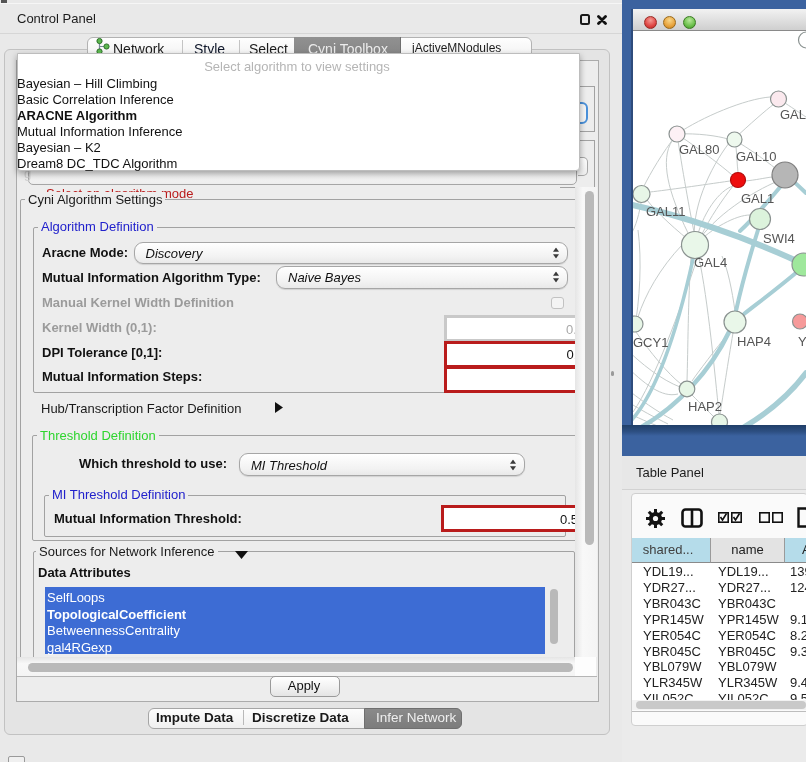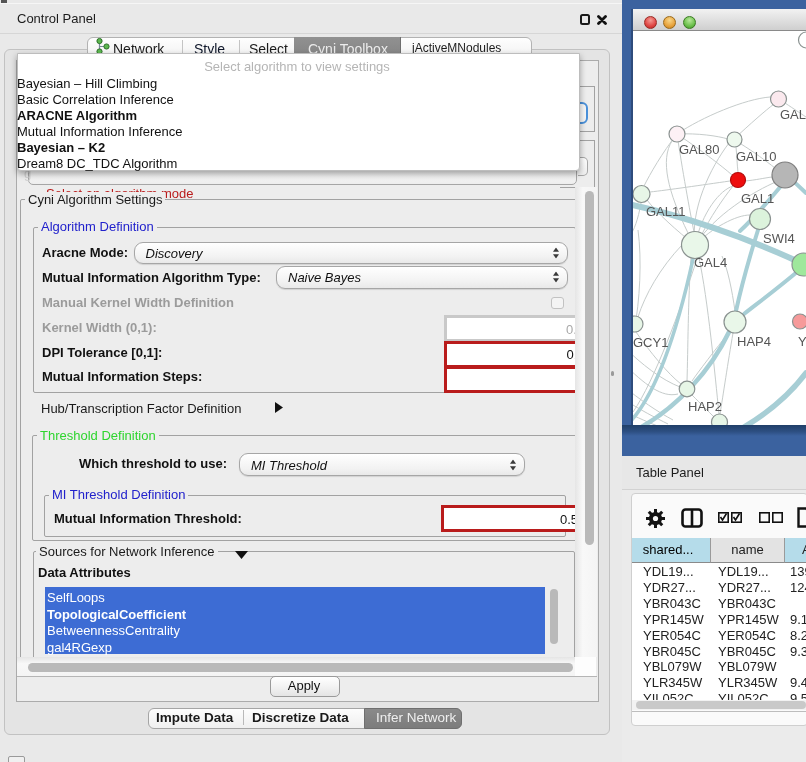"Bayesian – K2" div.abs { font-weight: bold -> none }
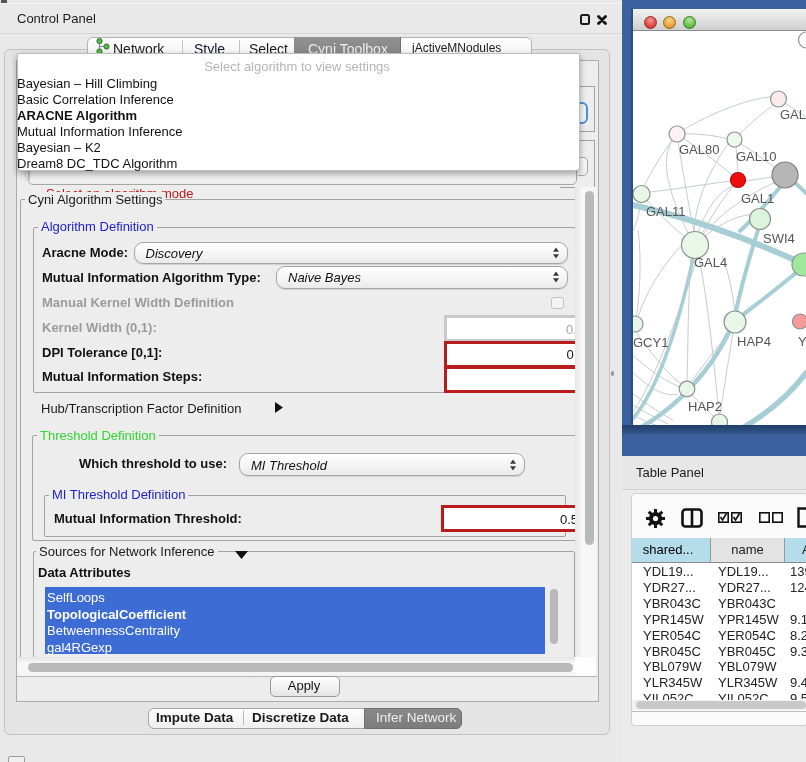"shared..." div.abs { color: #000000 -> #404040 }
